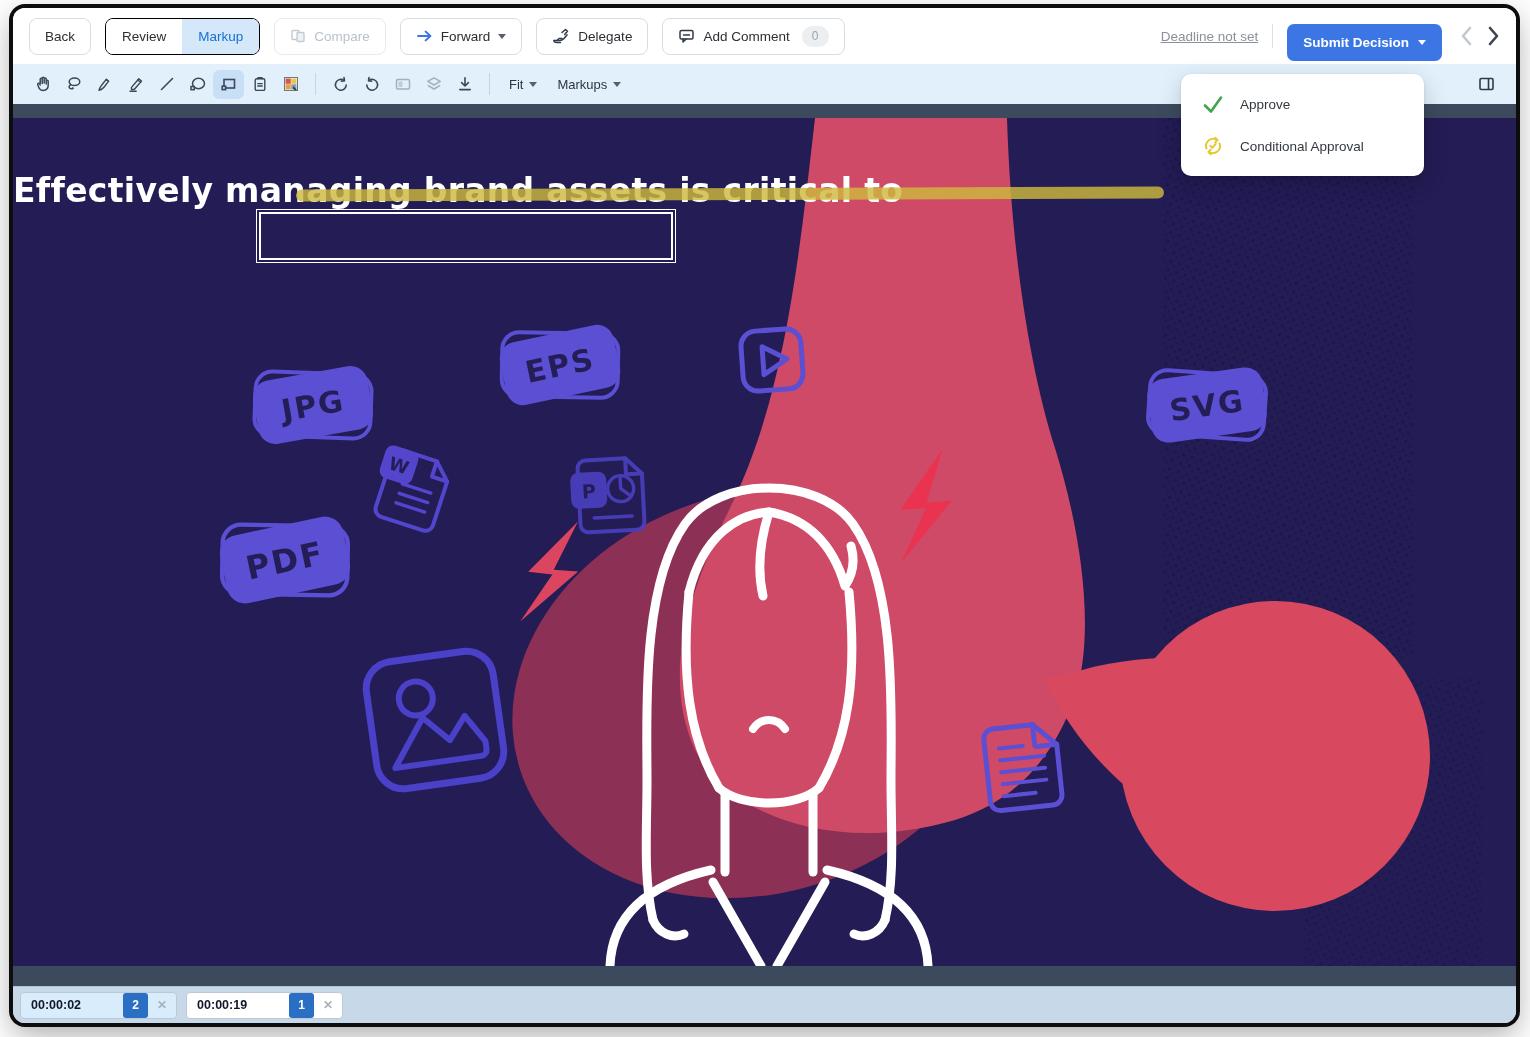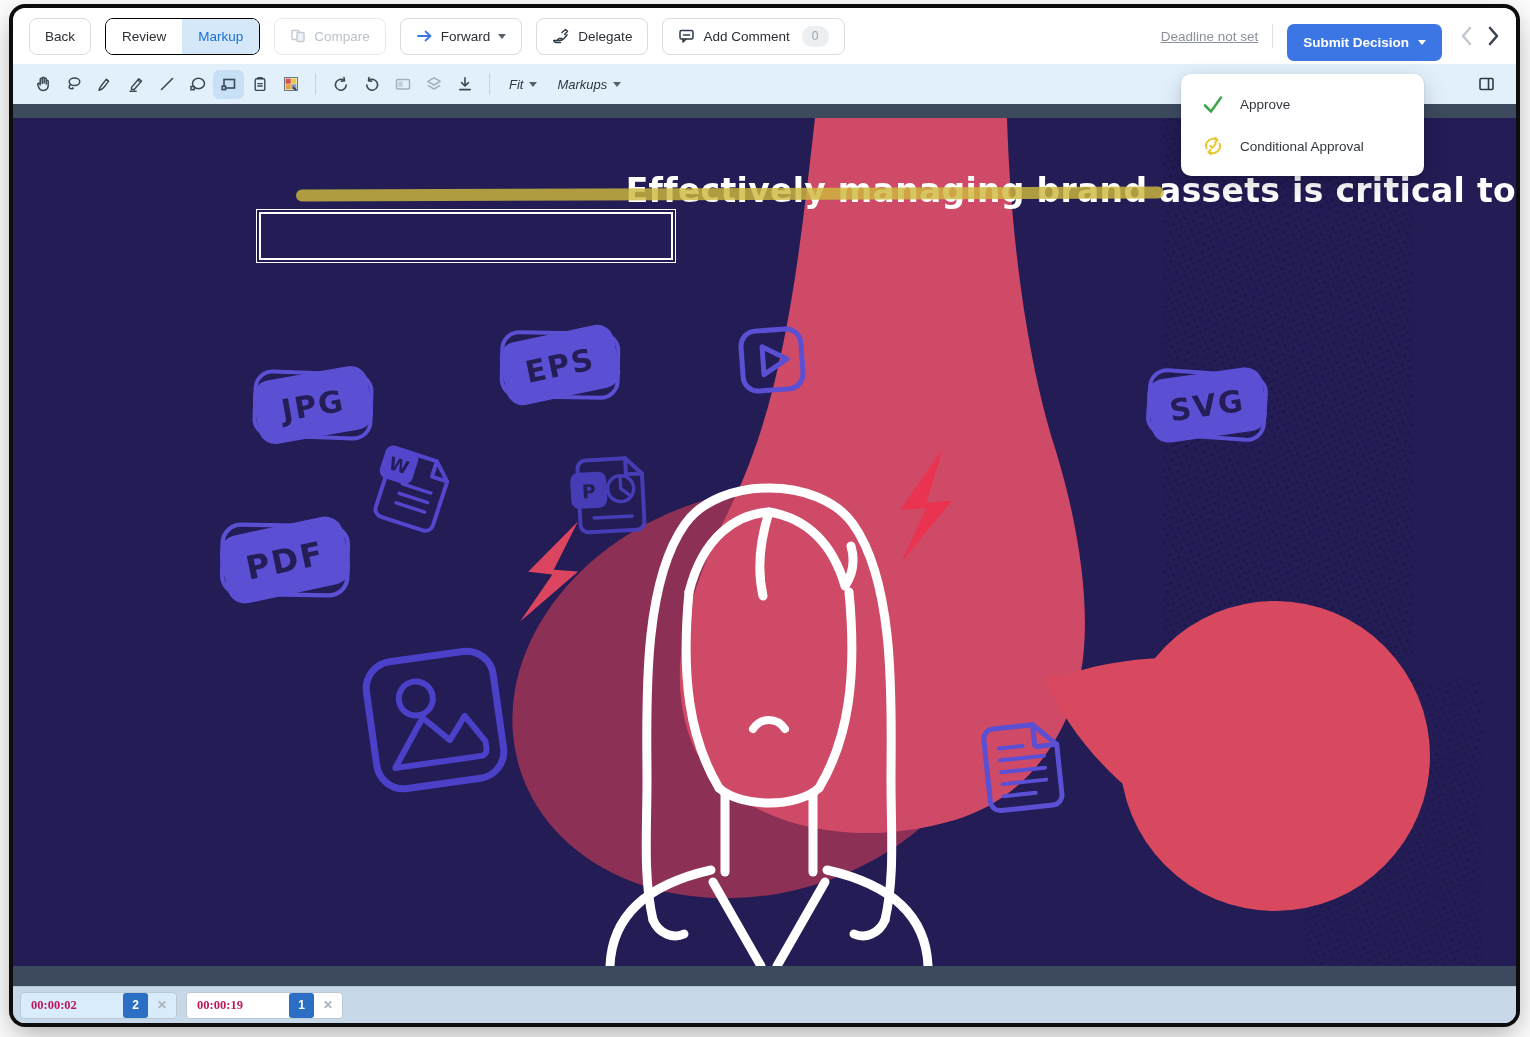"Back" .header { border-radius: 14px -> none }
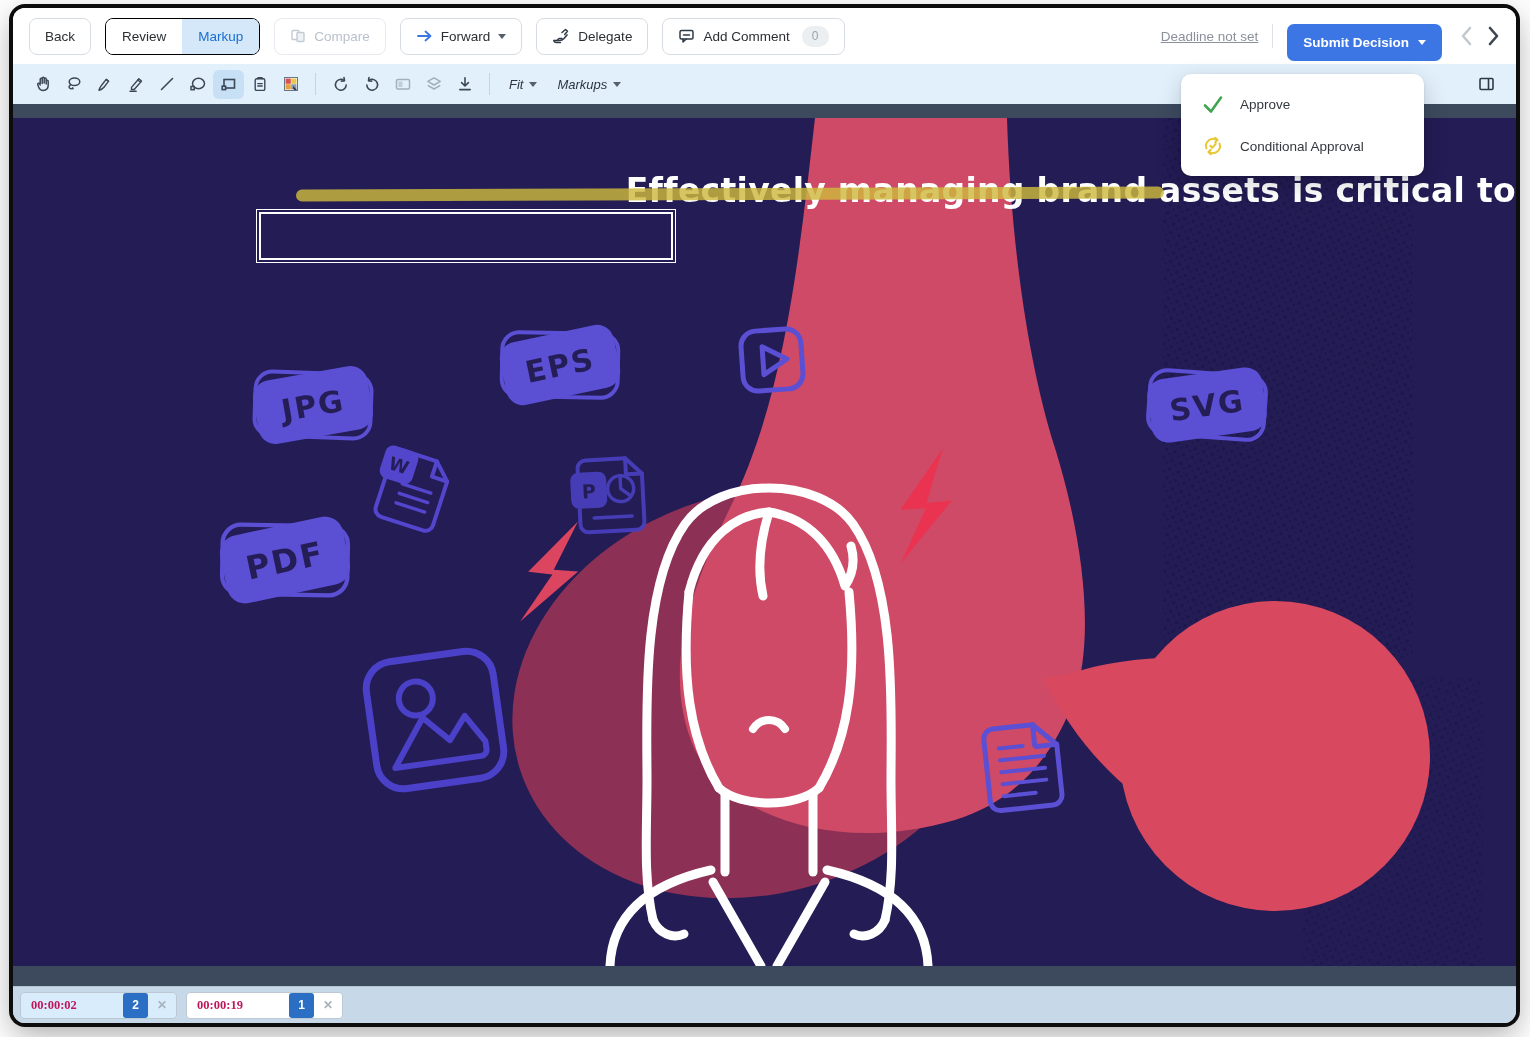"Fit" .markupbar { font-style: italic -> none }
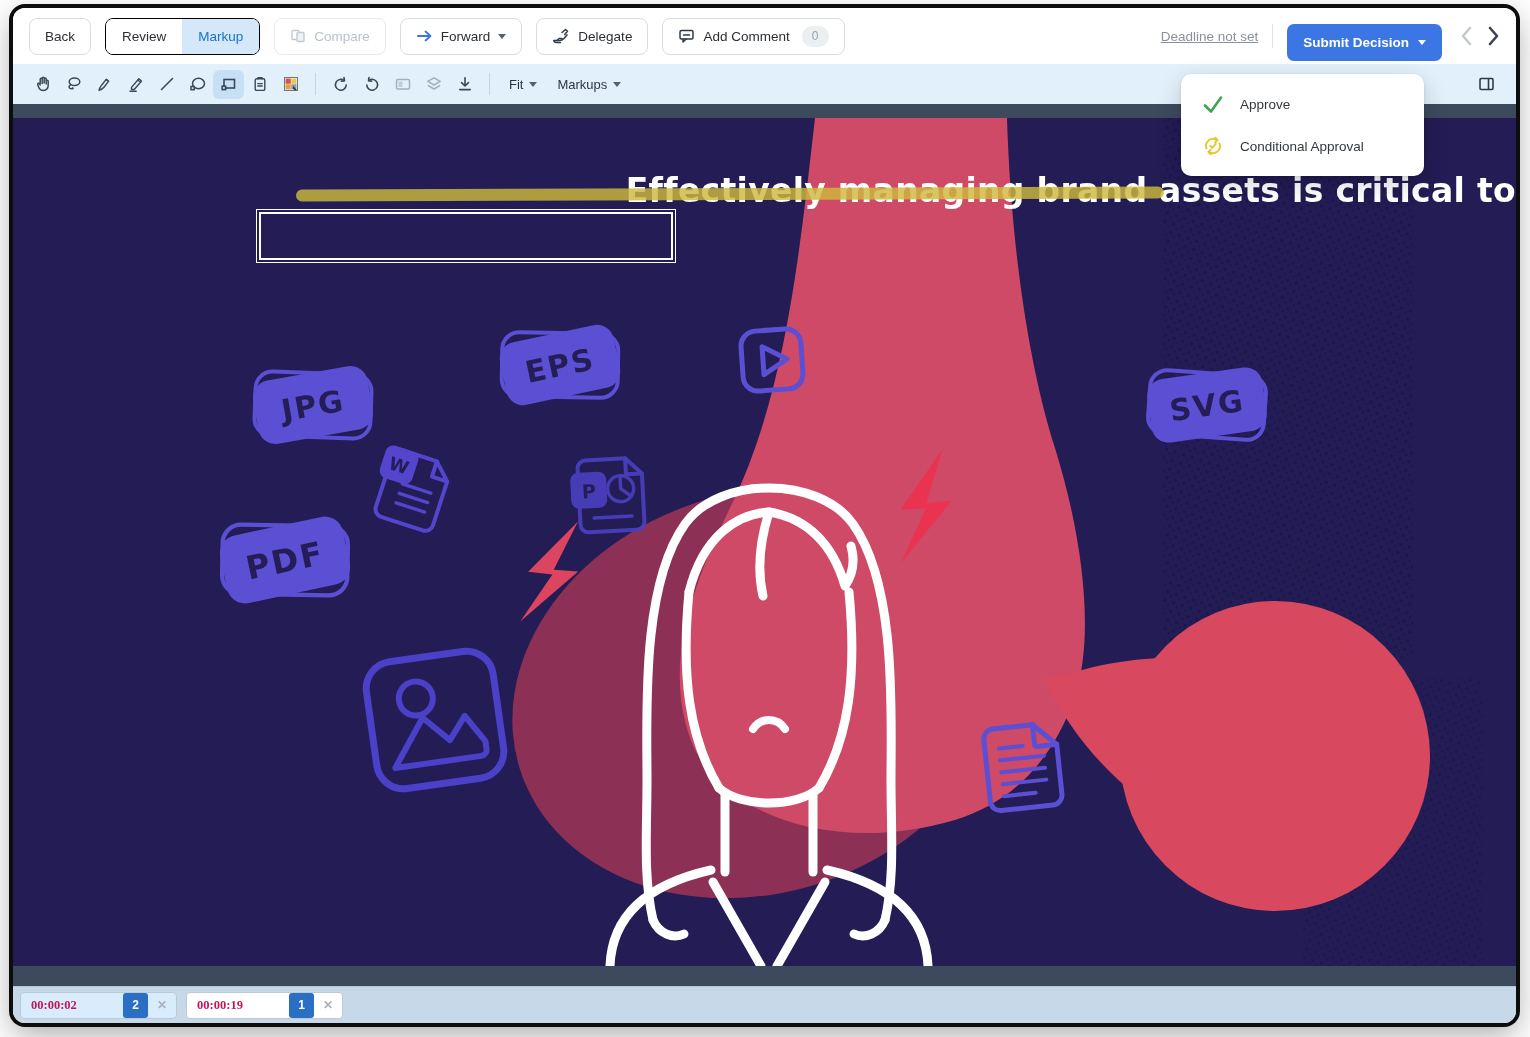"Effectively managing brand assets is" .canvas-text { padding-left: 41px -> none; text-align: right -> left }
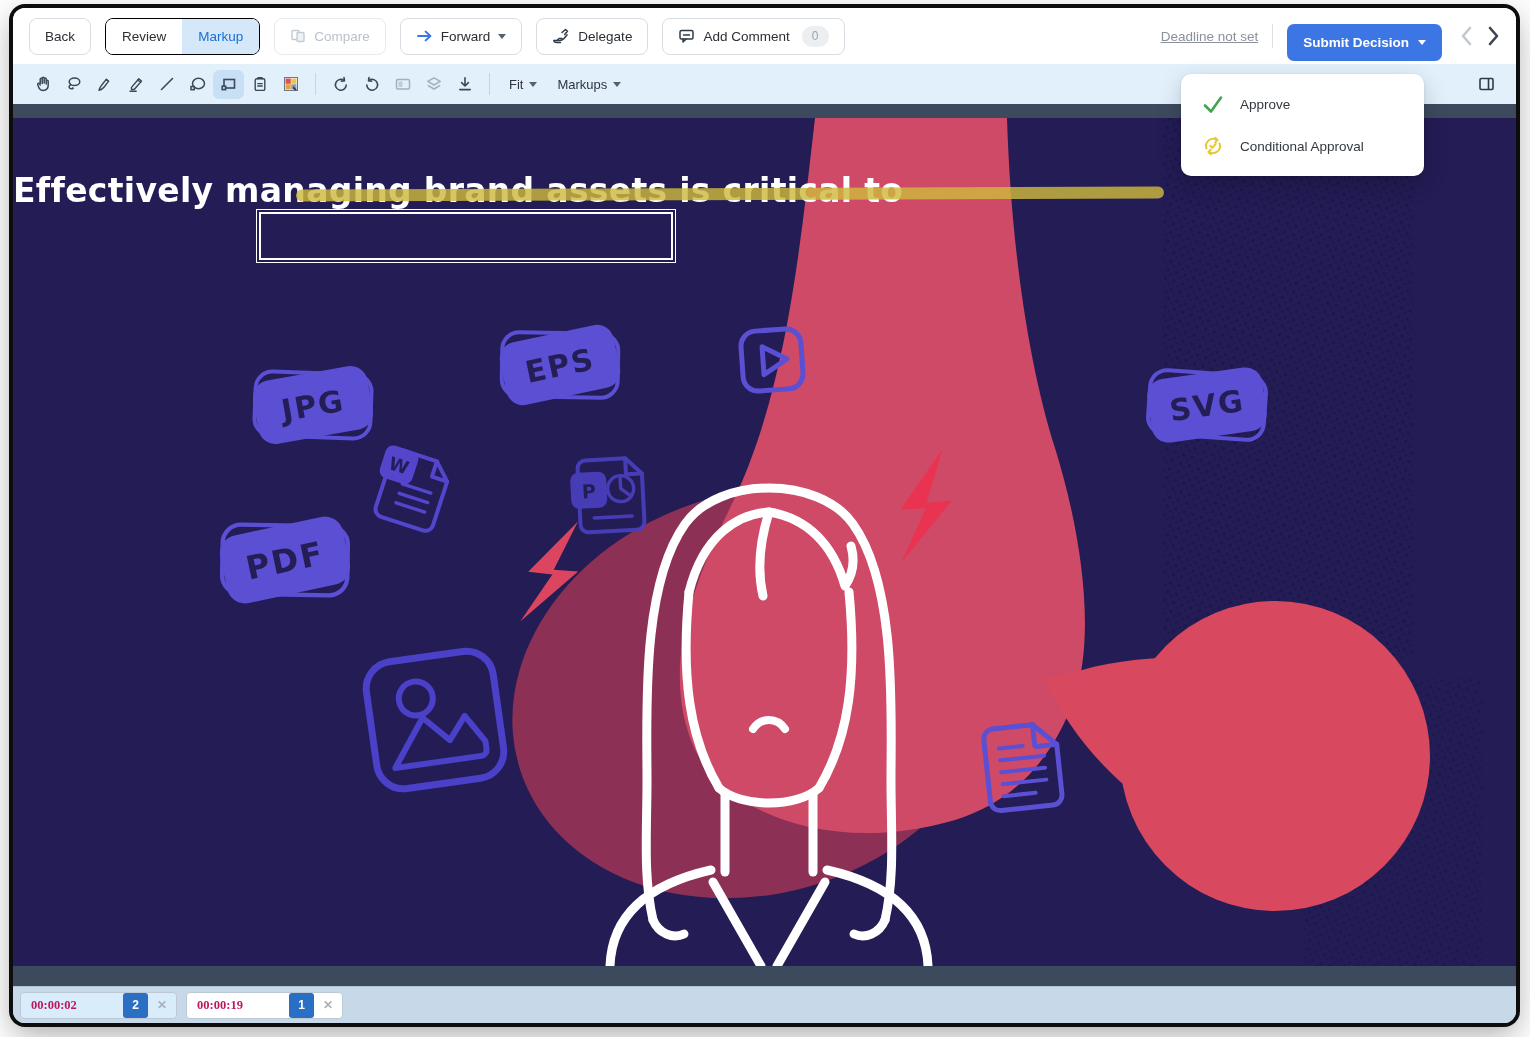"00:00:02" .chip .time { color: #be185d -> #0f172a; font-family: Liberation Serif, serif -> none }
